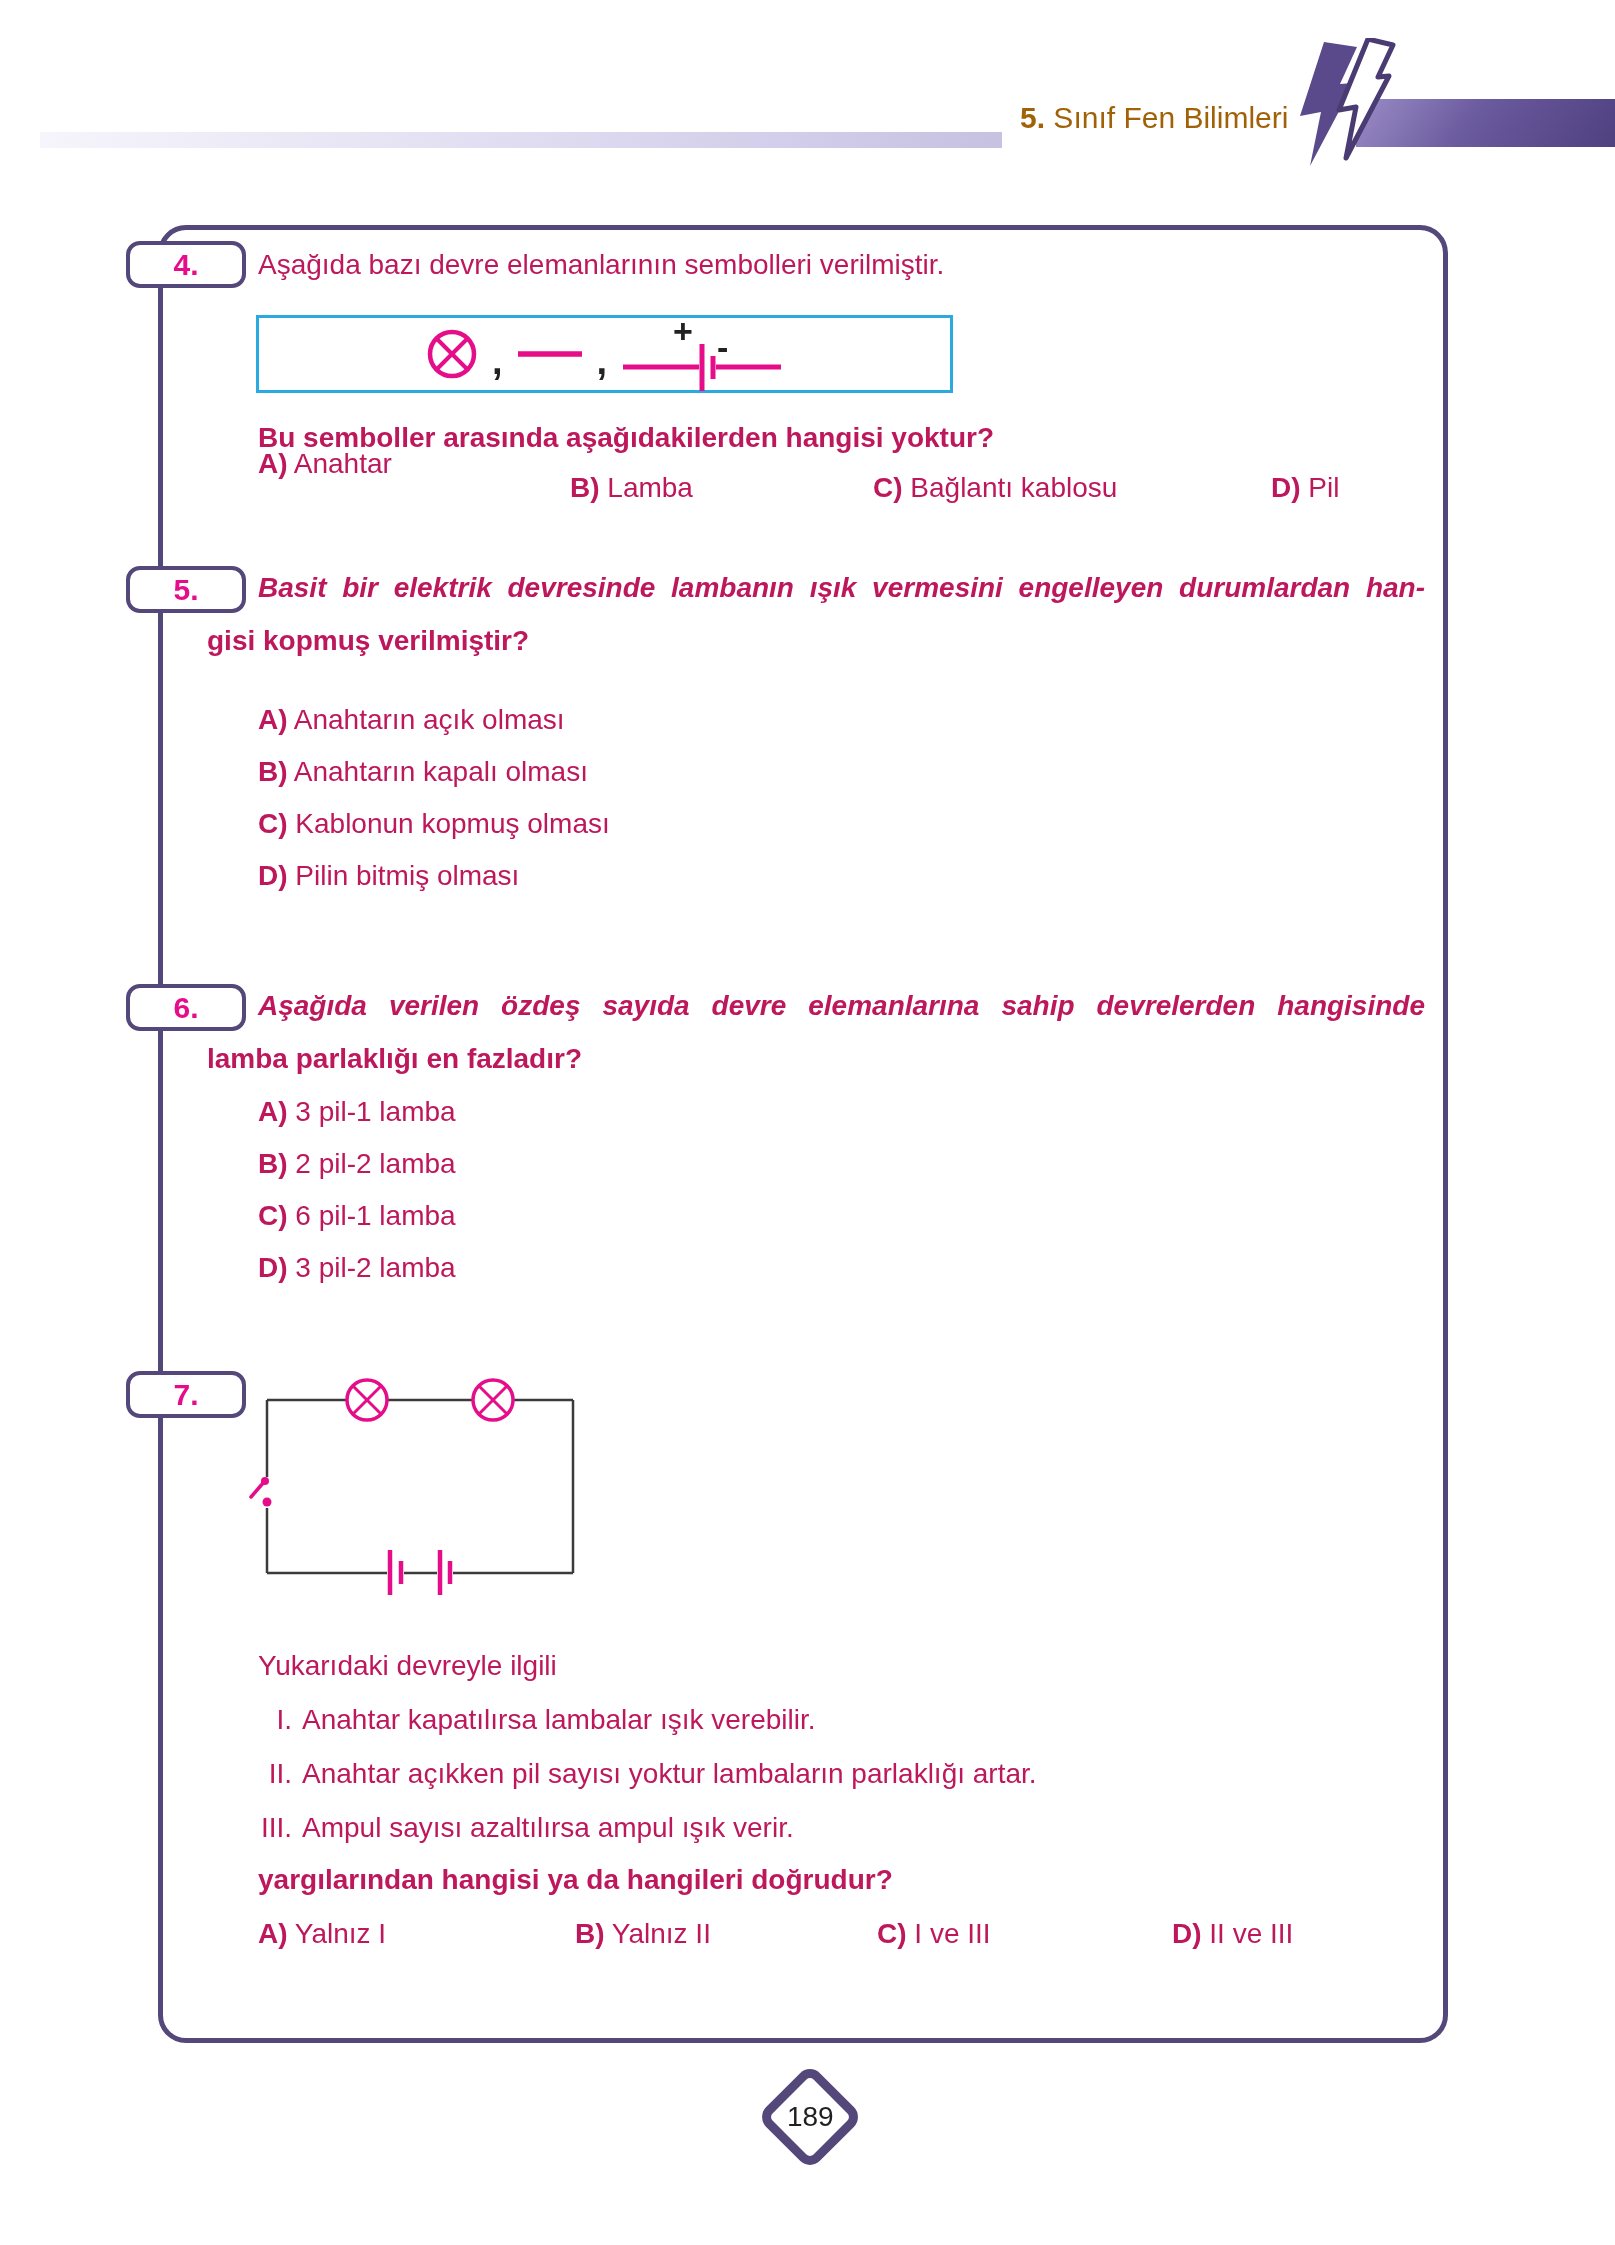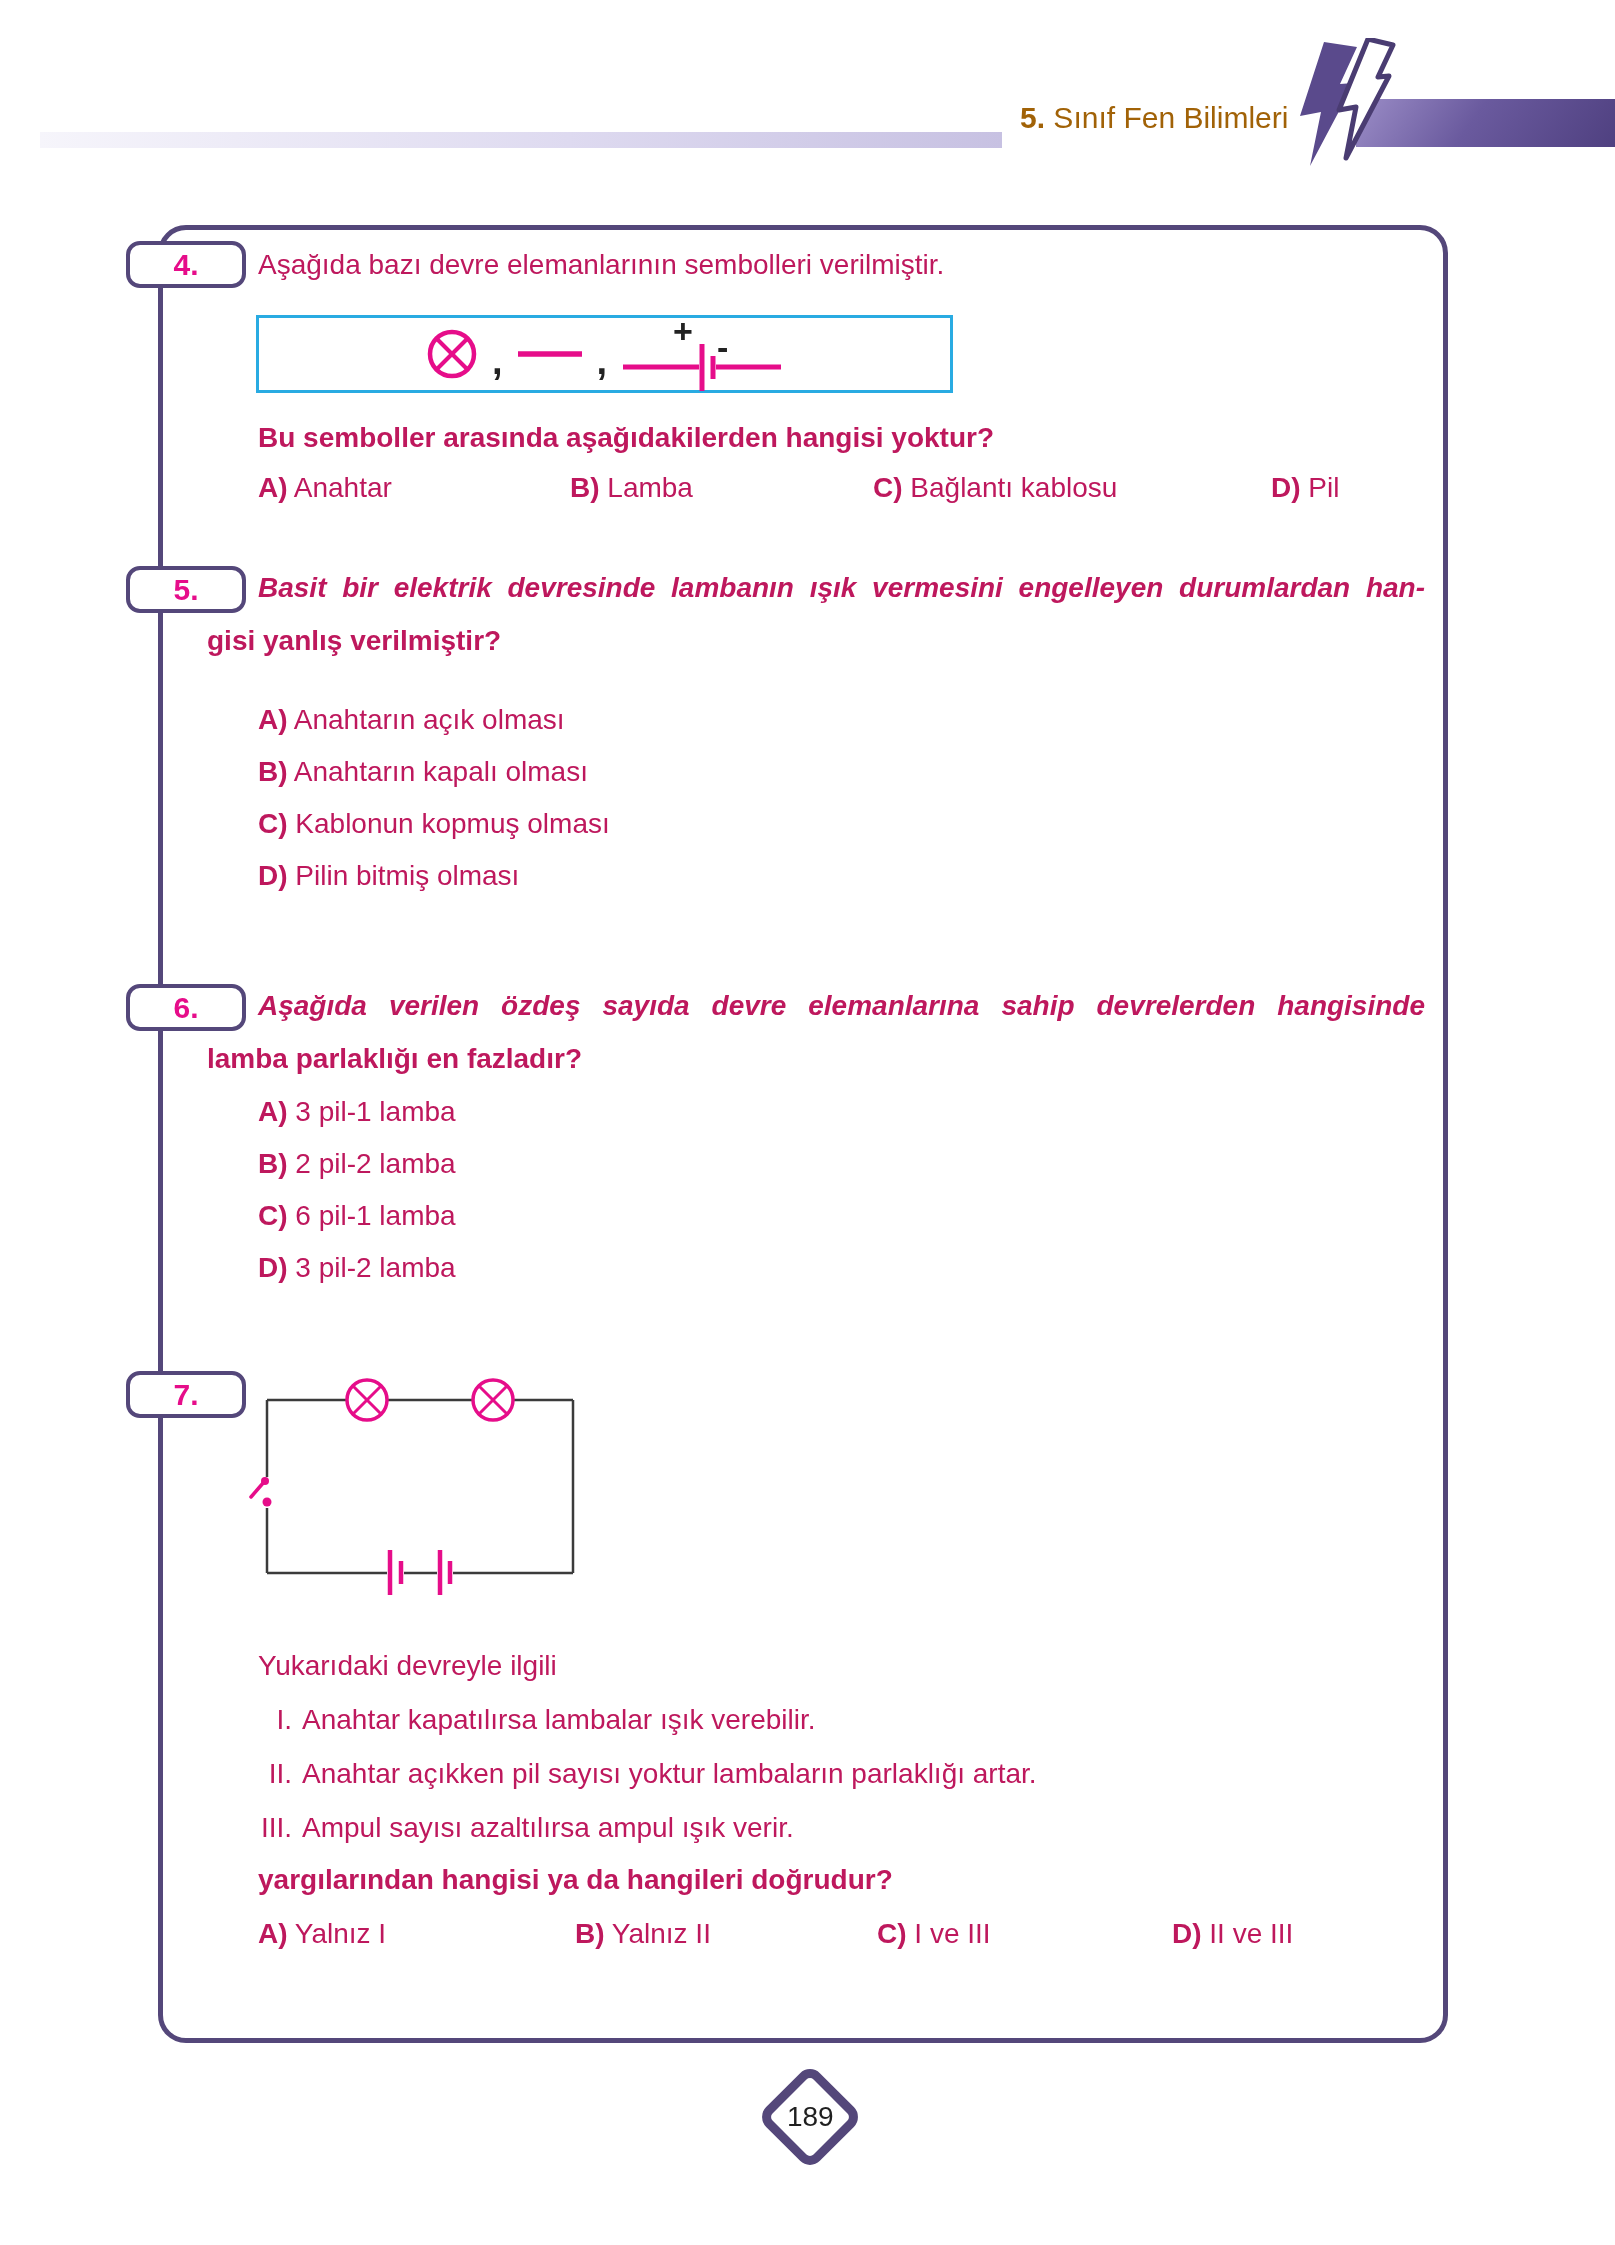"A) Anahtar" div.abs { top: 472px -> 448px }
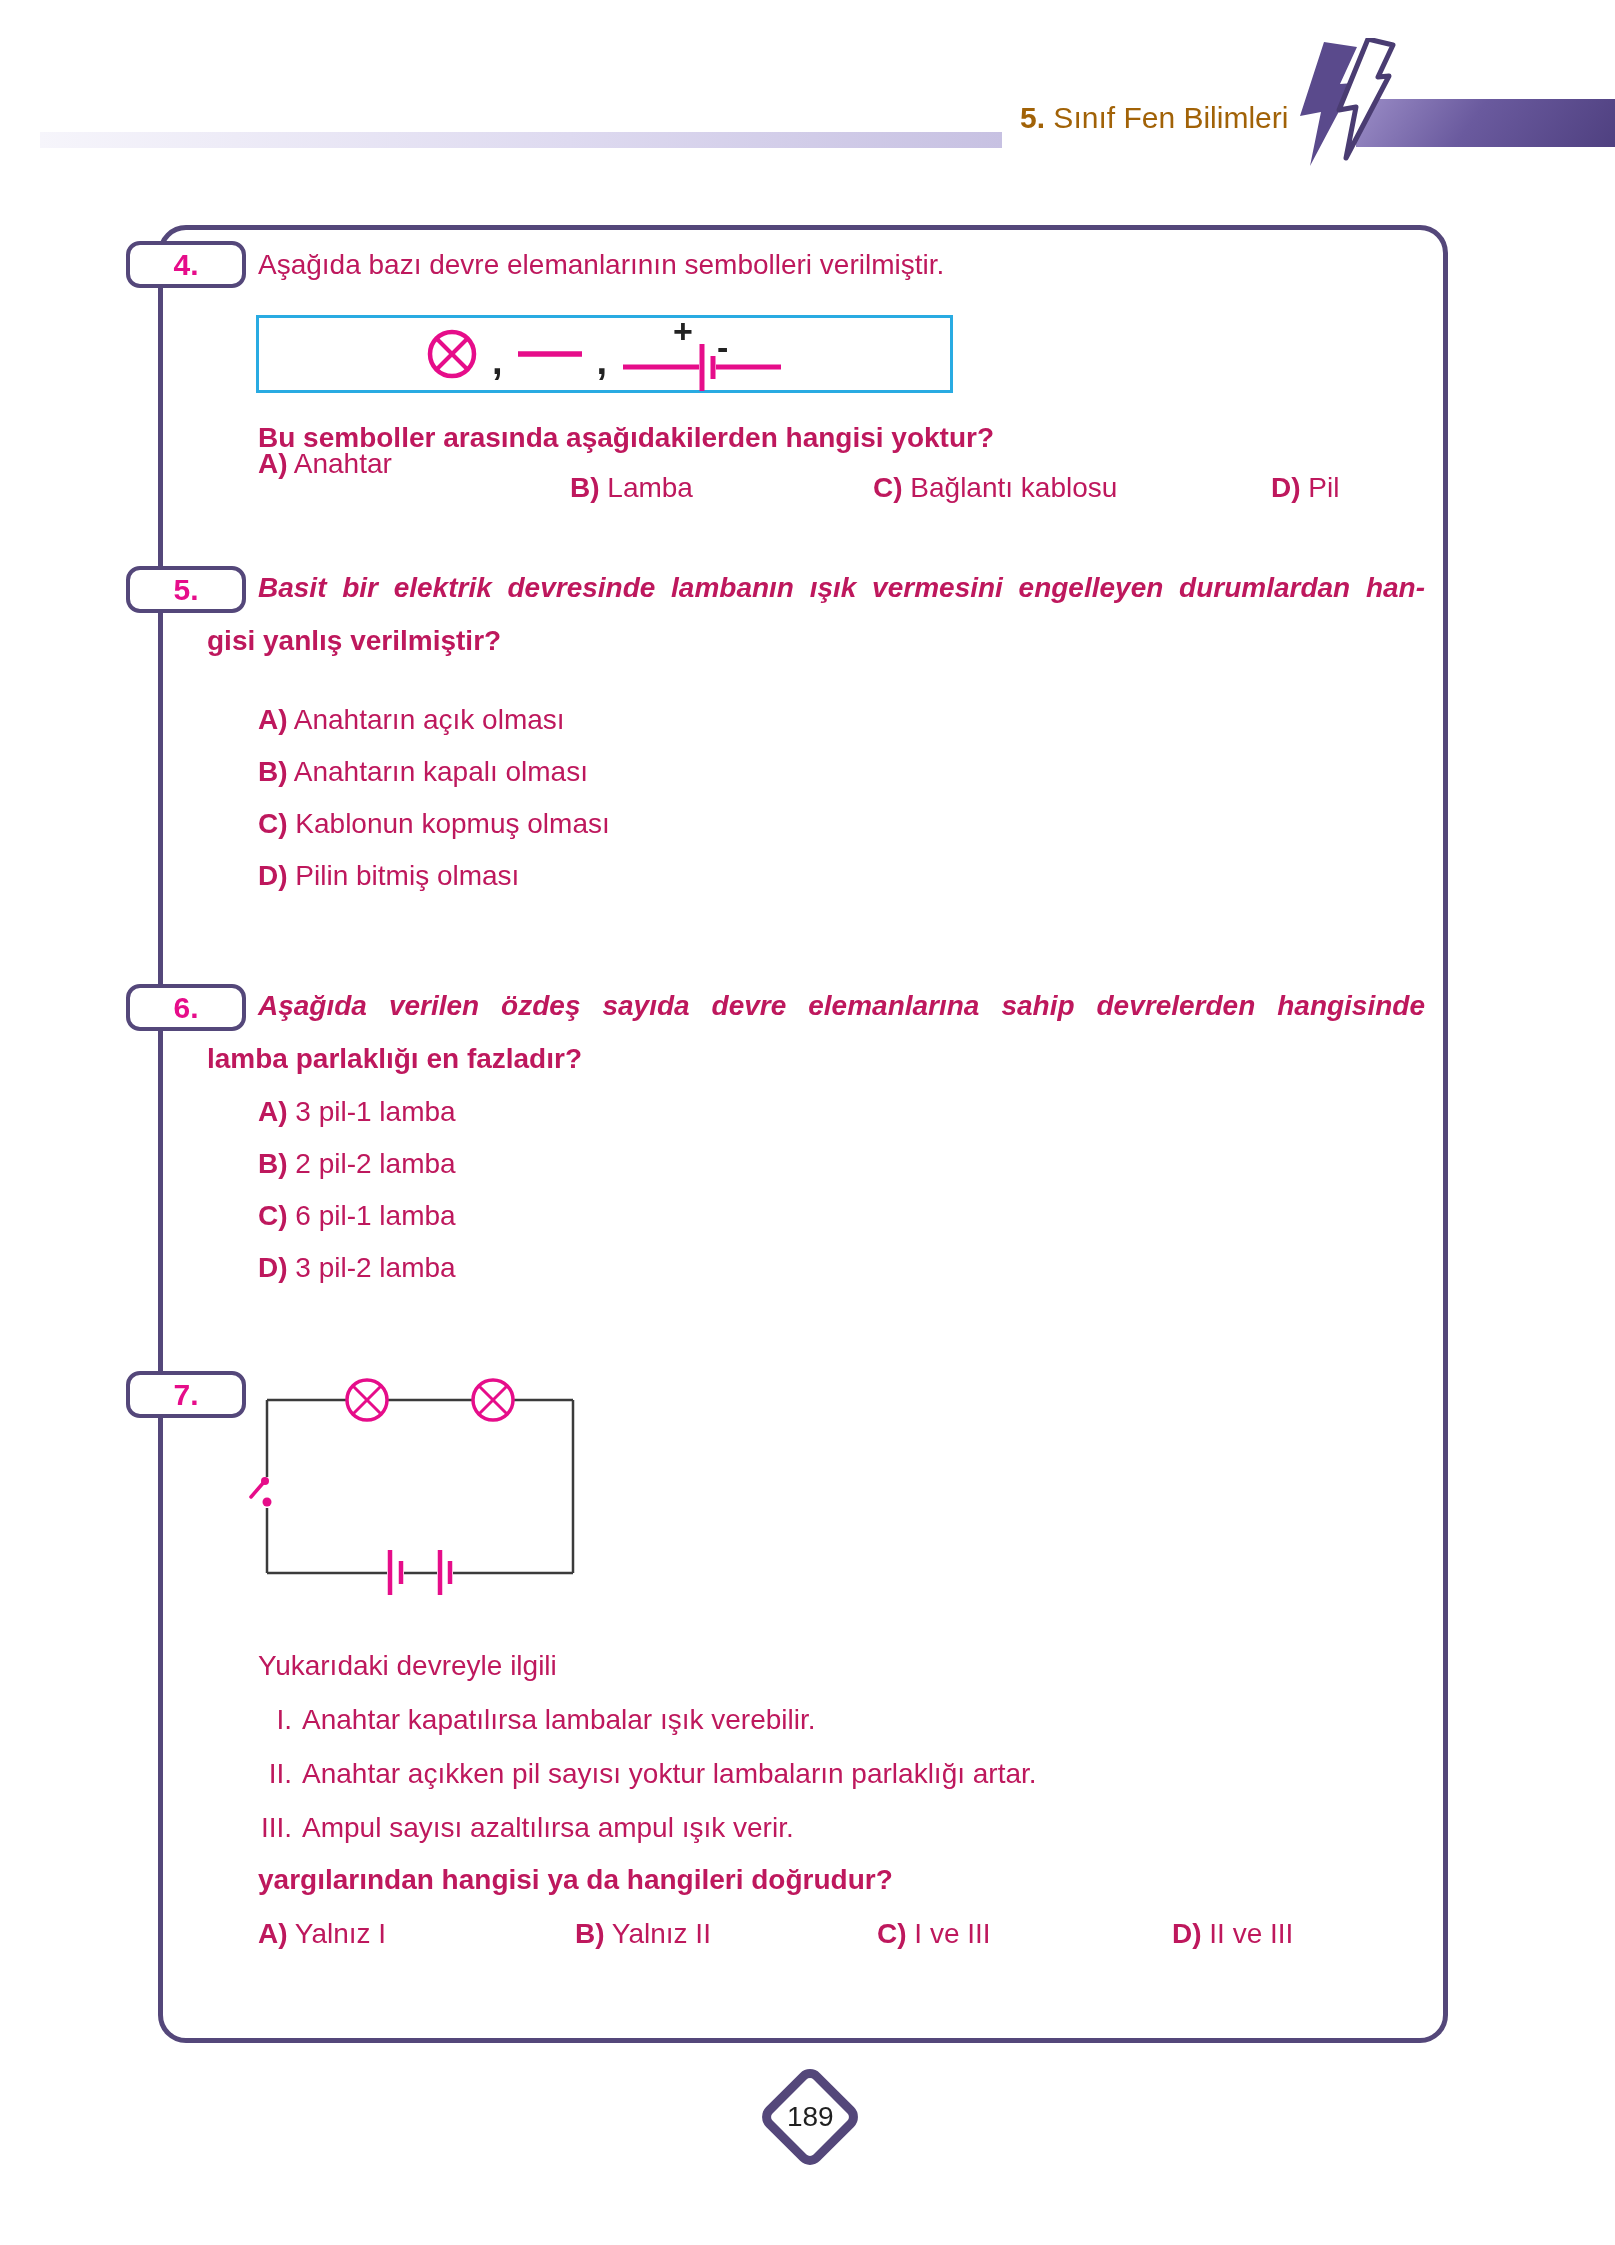"yanlış" span.u { text: yanlış -> kopmuş }
